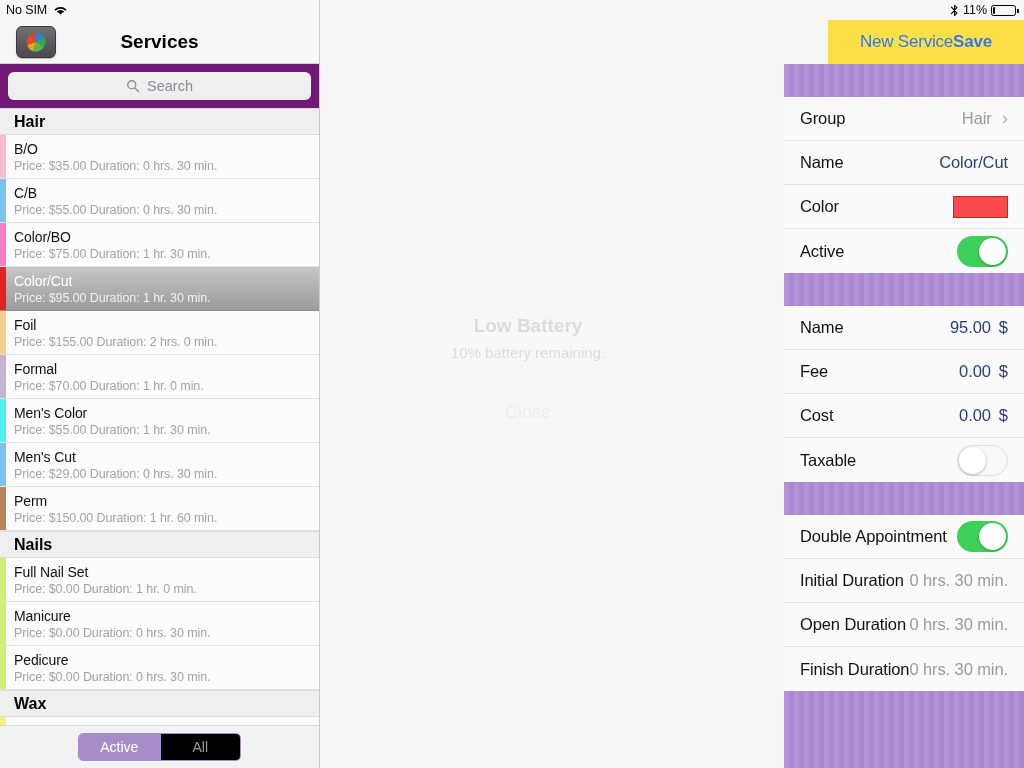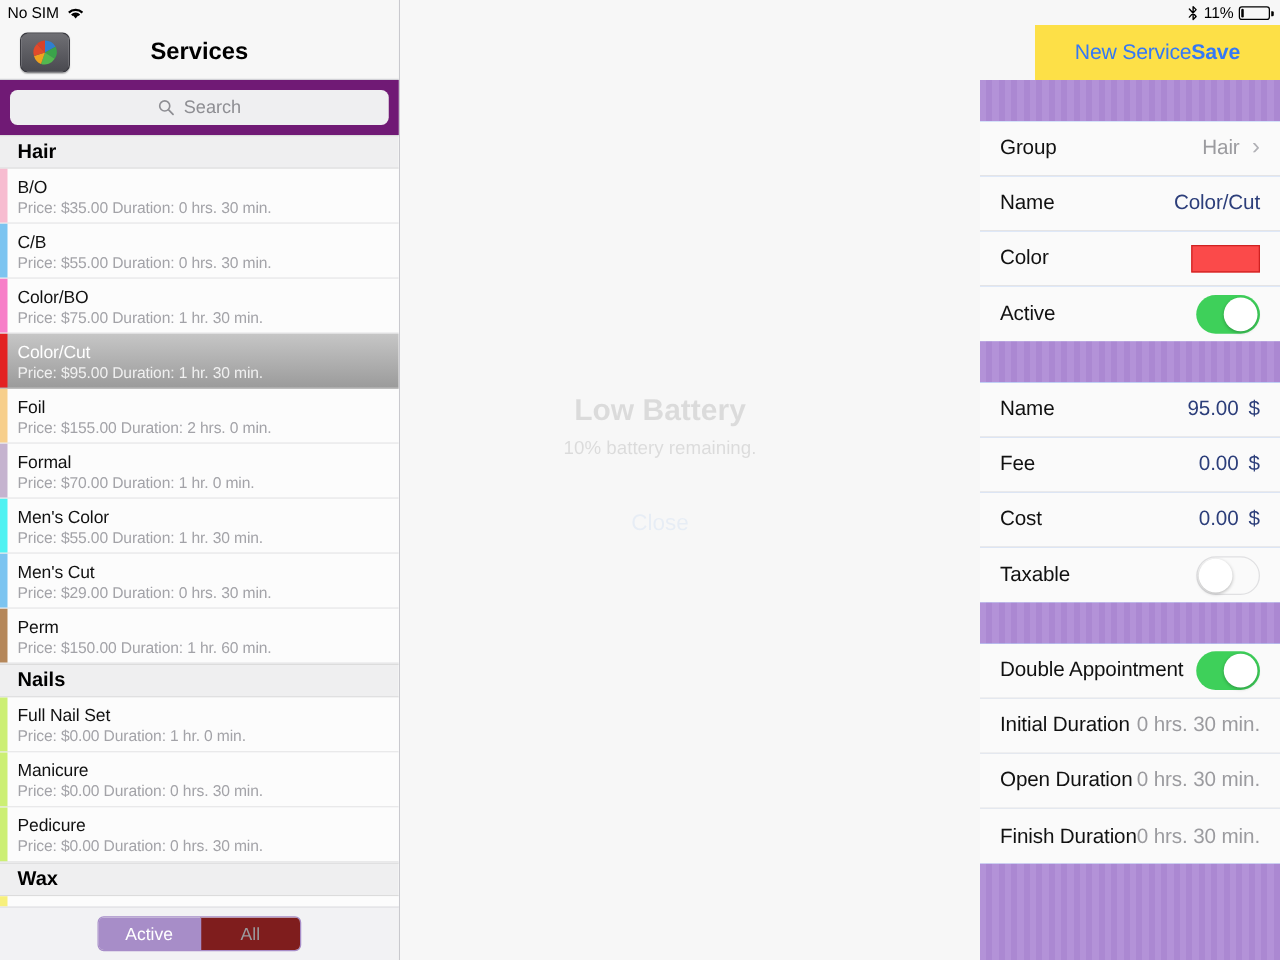"Group" .group { background: #3b82f6 -> #6d28d9 }
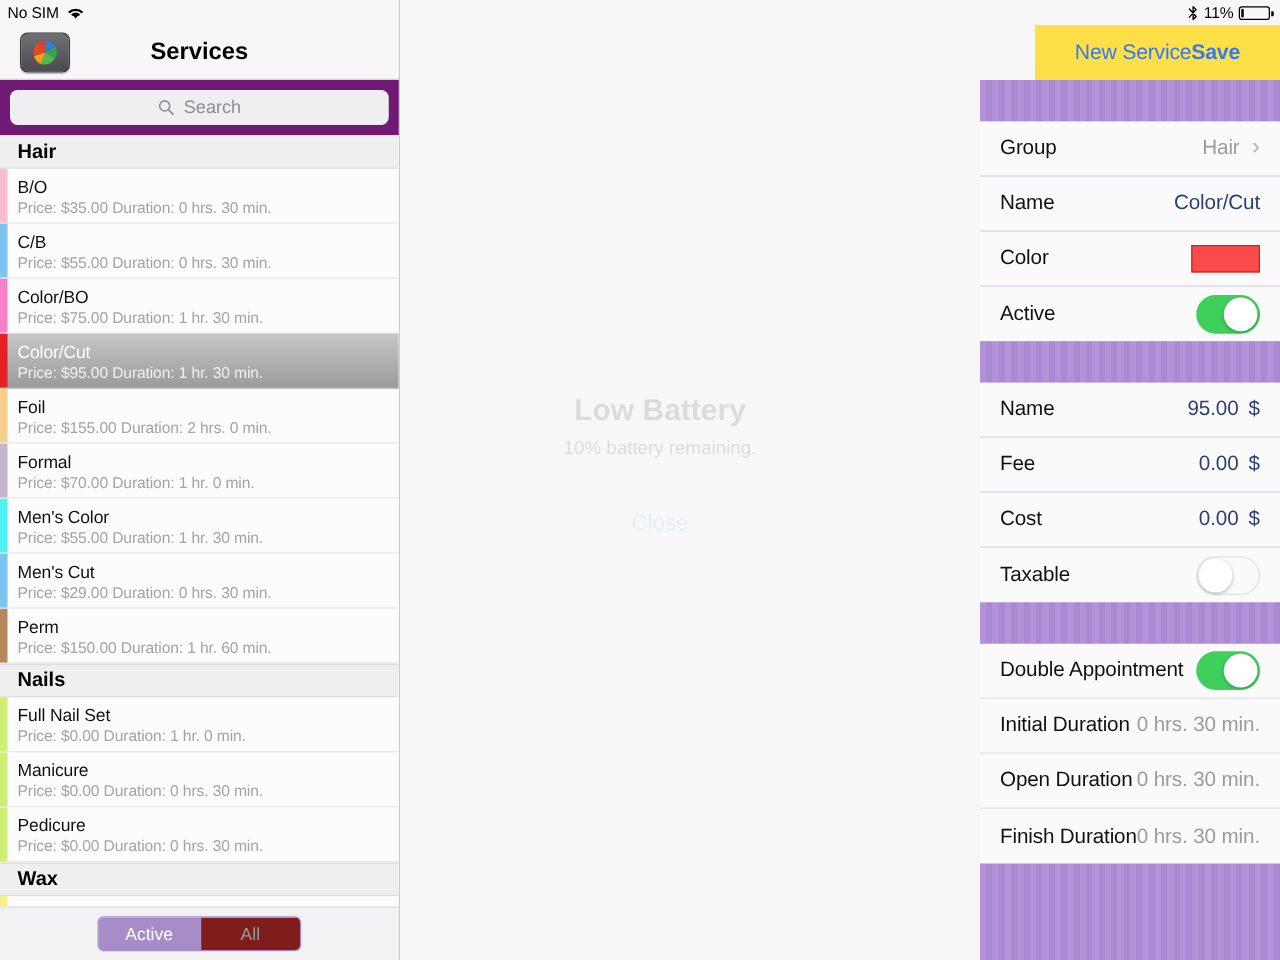"Low Battery" .ghost-title { font-size: 24px -> 19px }
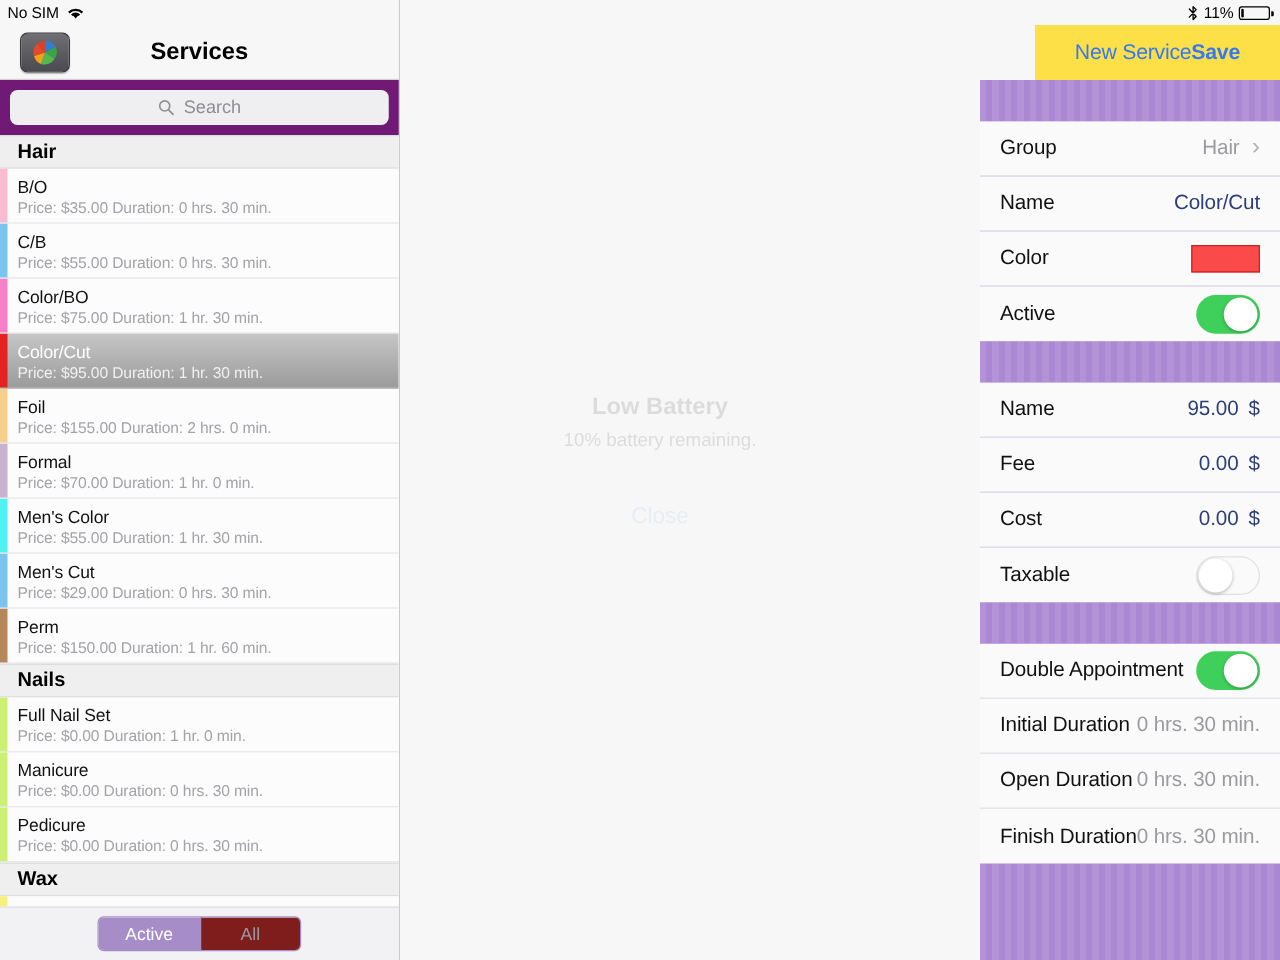"All" .seg-btn { background: #7f1d1d -> #000000 }
